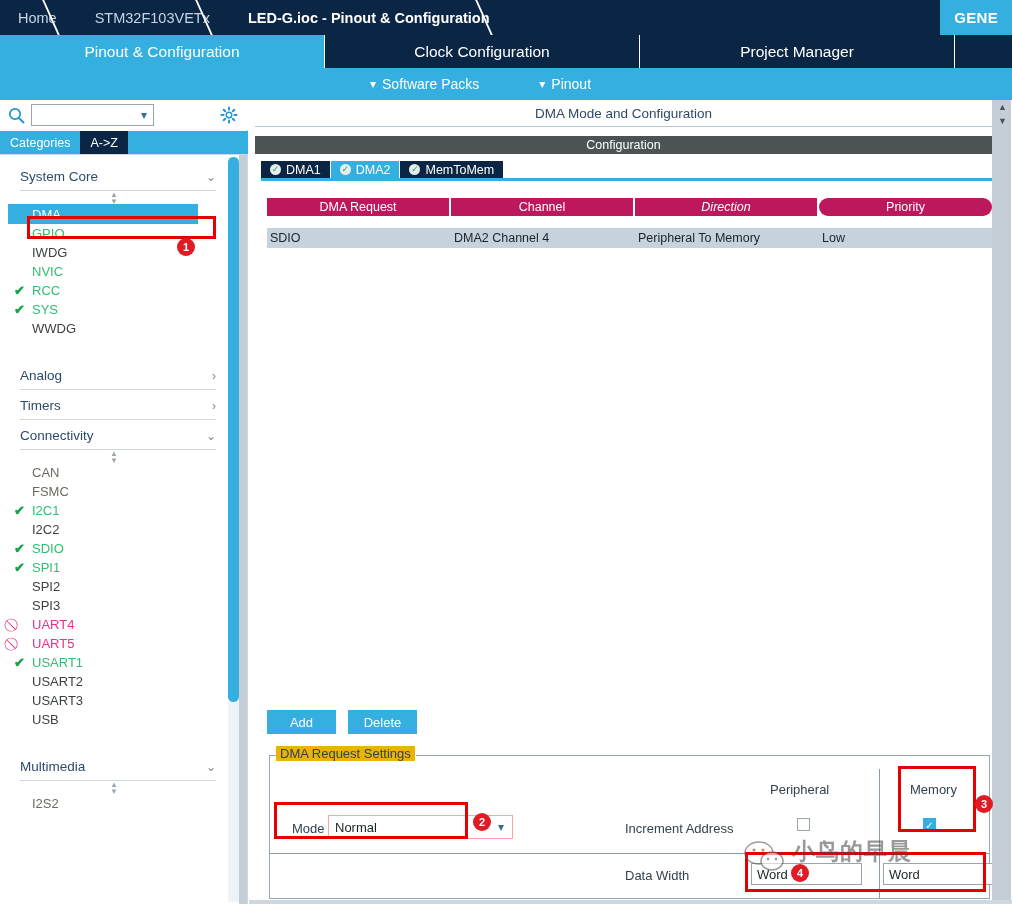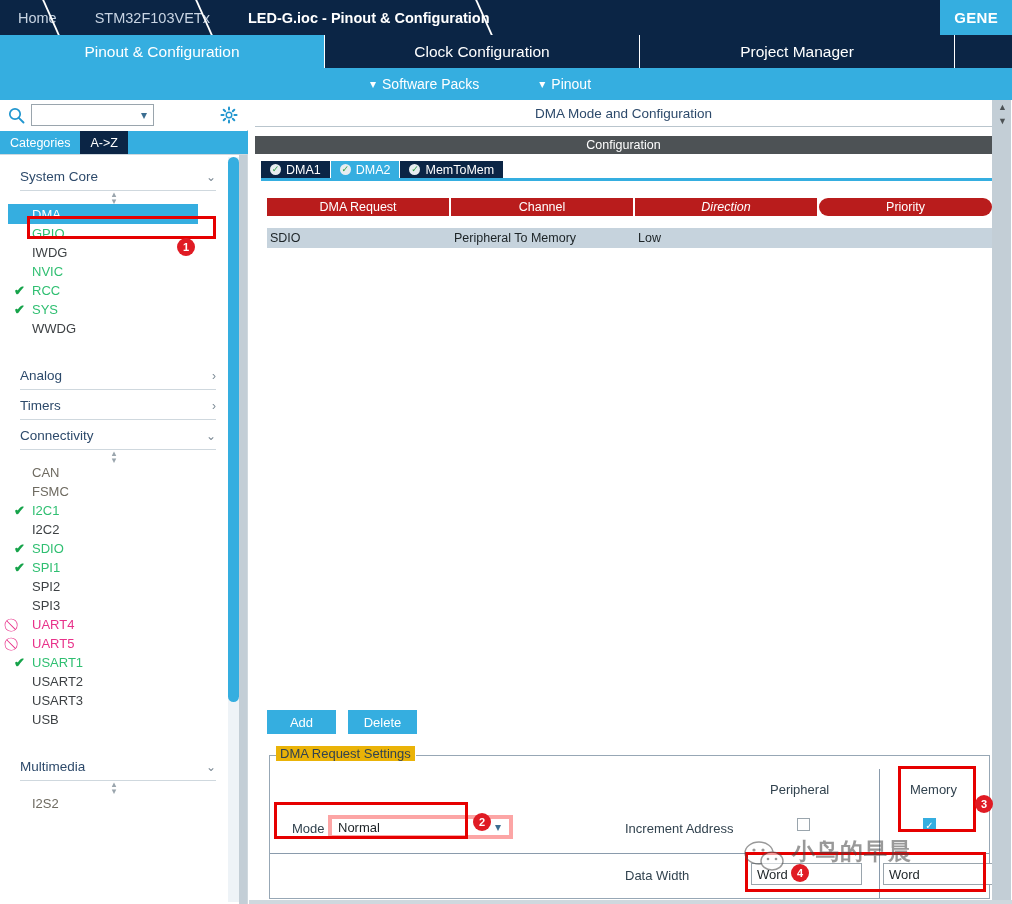"DMA Request" .th { background: #b91c1c -> #be185d }
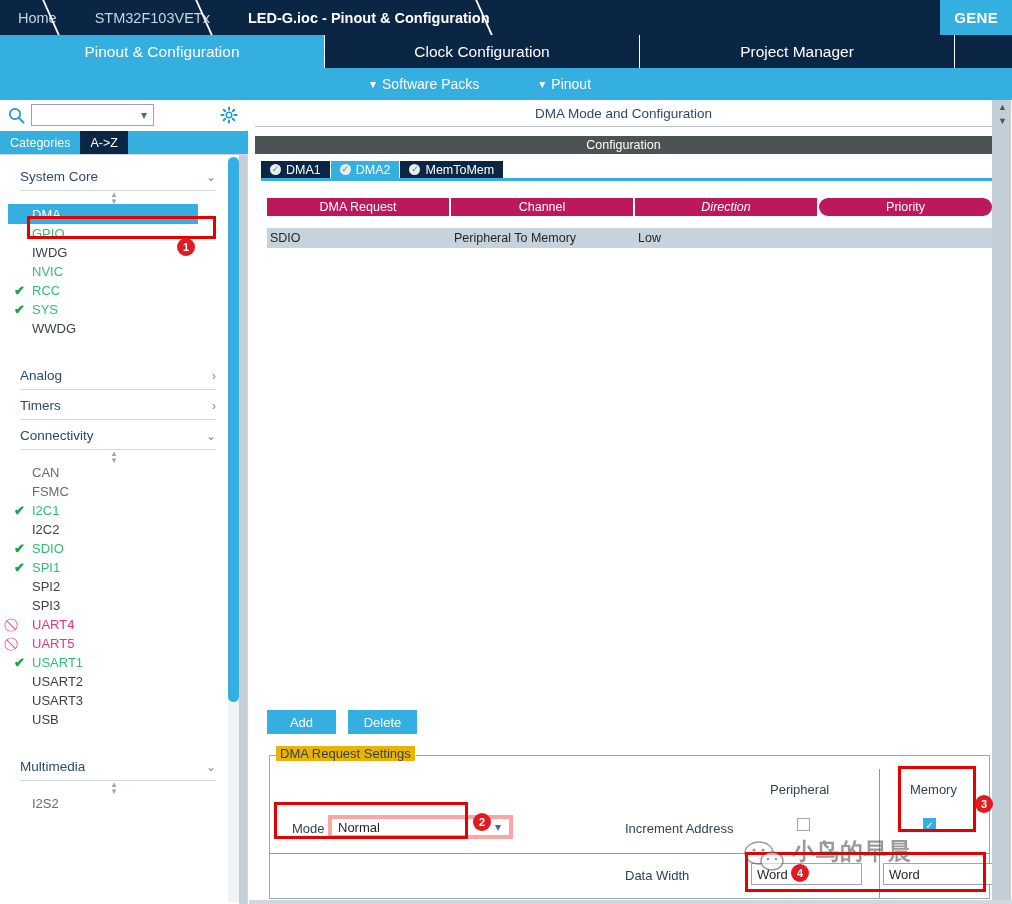"DMA2 Channel 4" div.td { html: none -> <div>DMA2 Channel 4</div> }
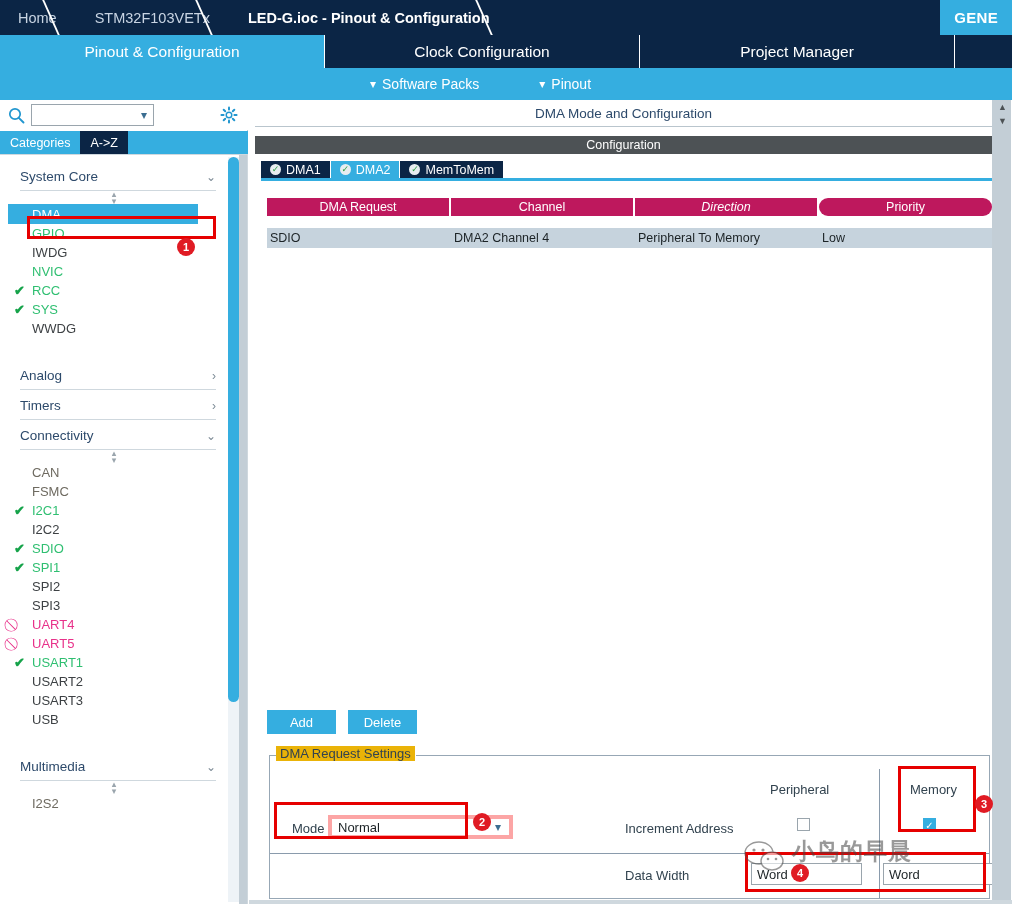"Normal" .modesel { border: 4px solid #fca5a5 -> 1px solid #fca5a5 }
